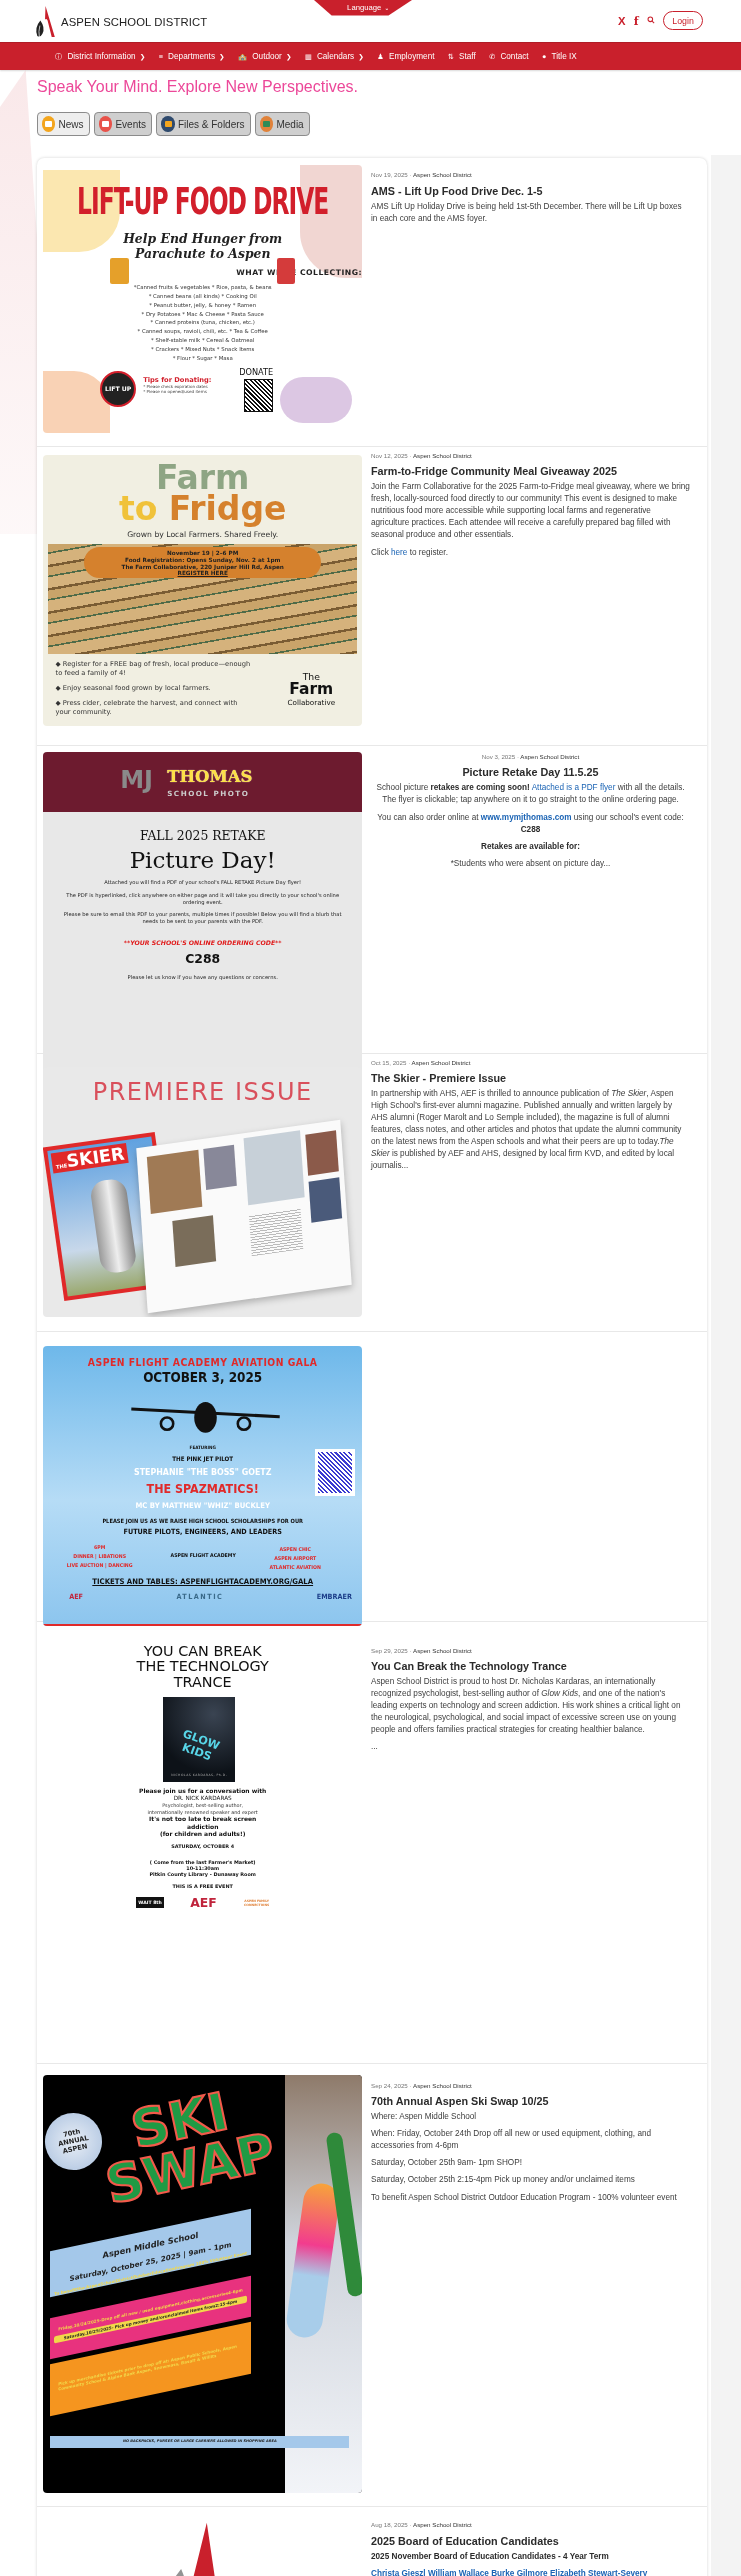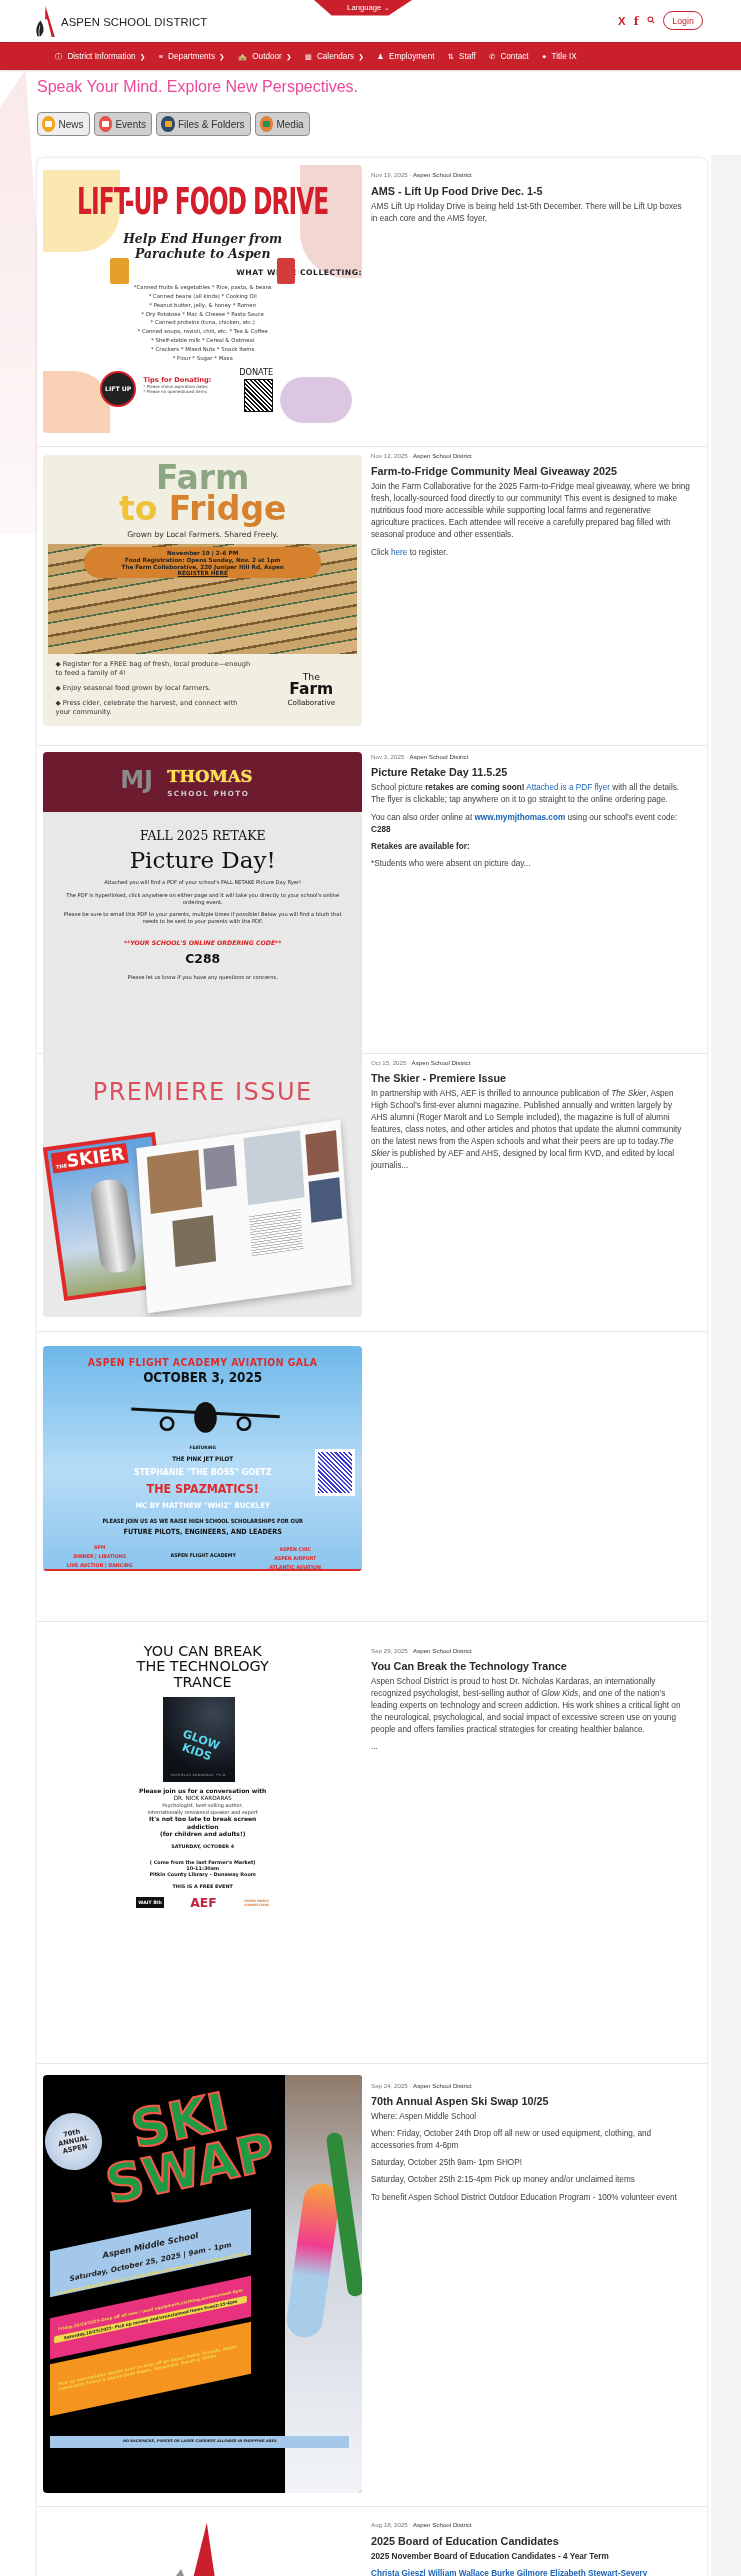"Picture Retake Day 11.5.25" div.txt { text-align: none -> center }
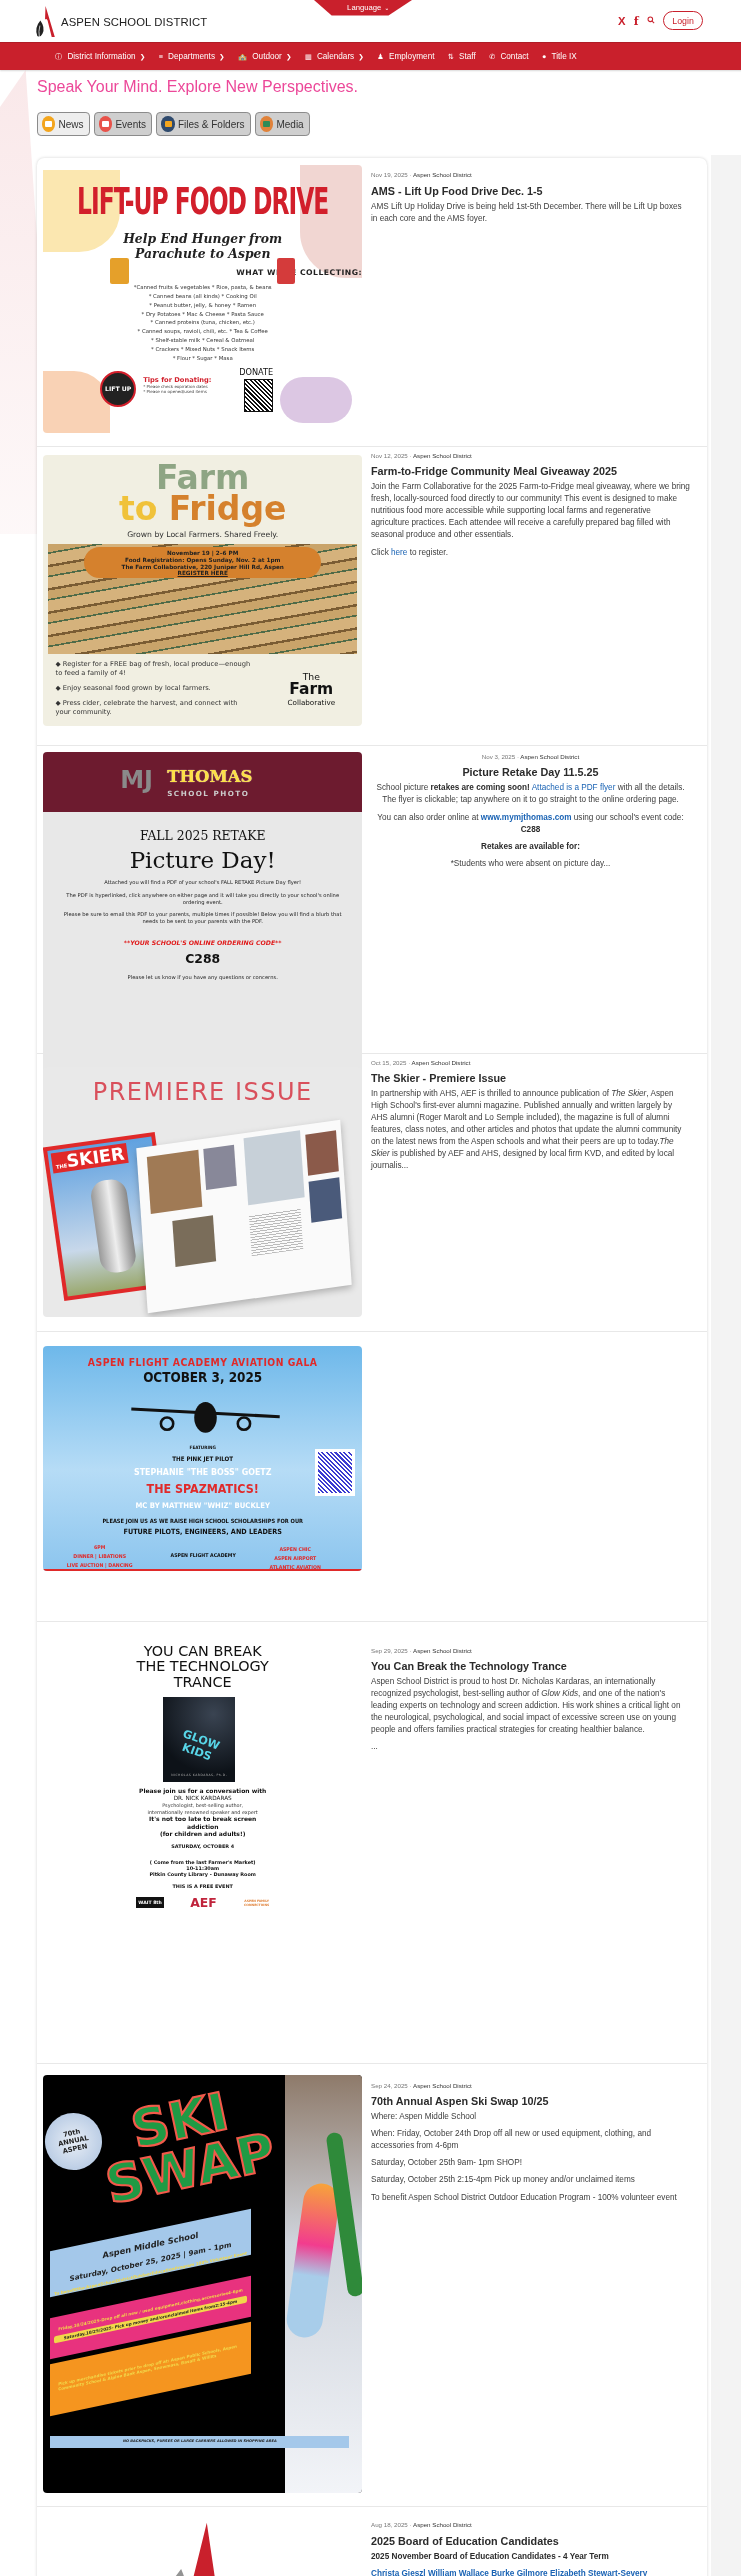"ASPEN FLIGHT ACADEMY AVIATION GALA" div.img { height: 225px -> 280px }
